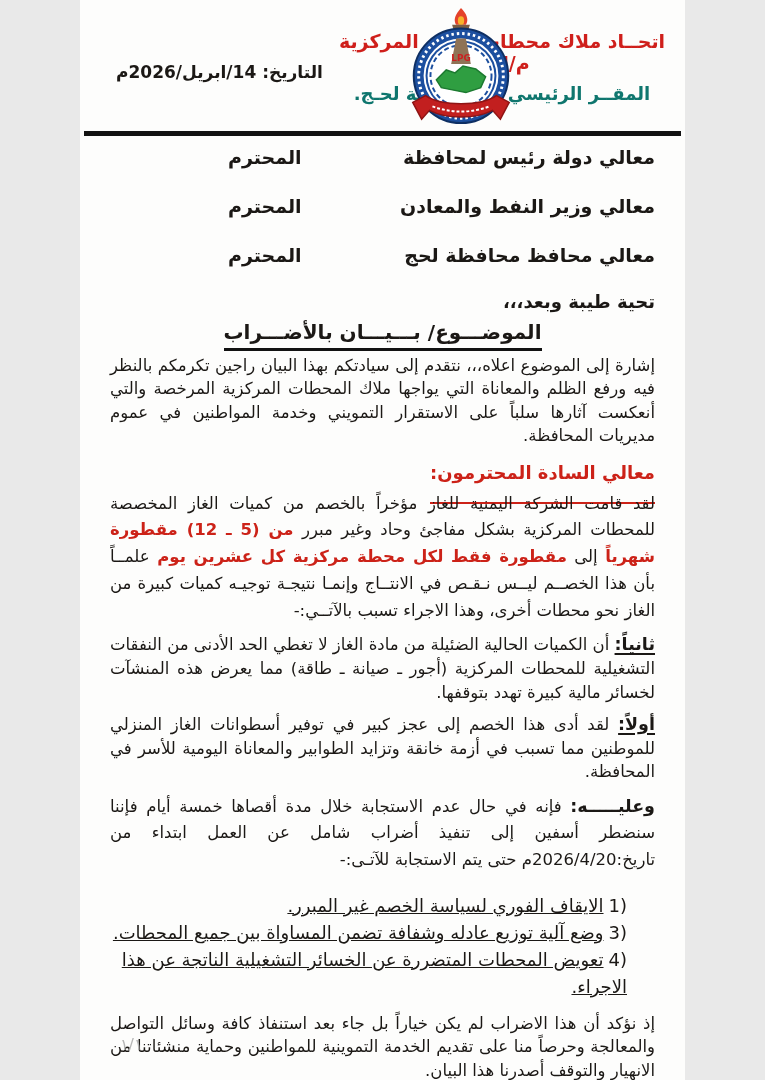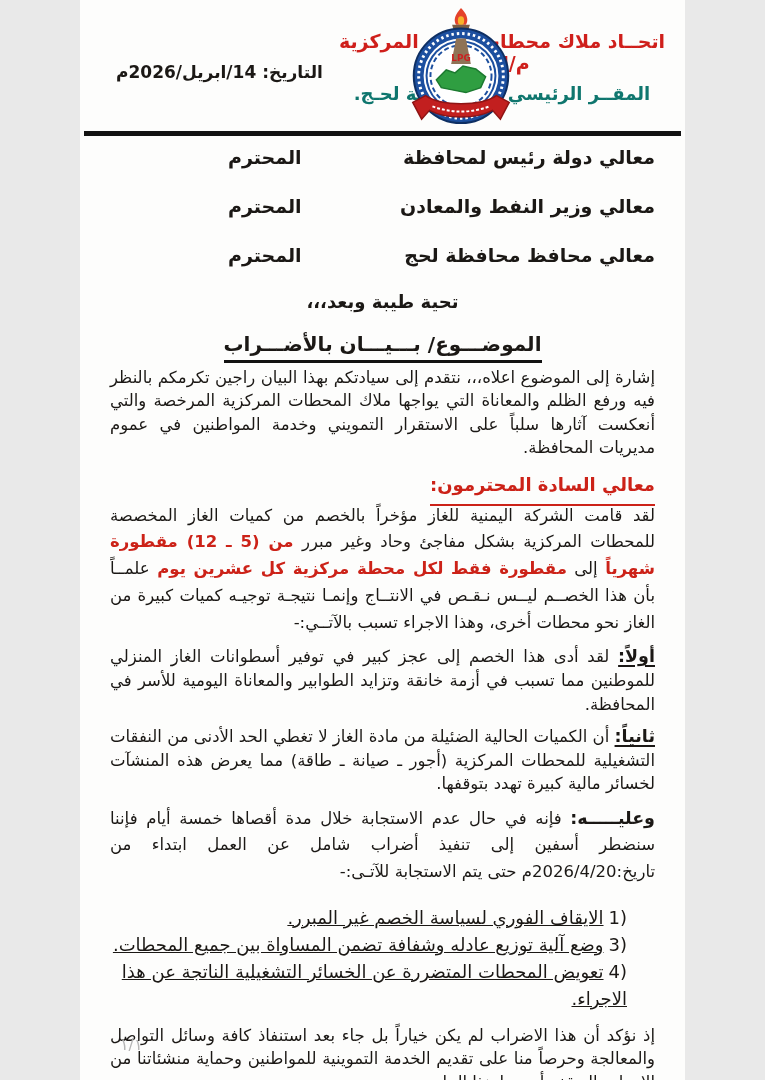"تحية طيبة وبعد،،،" .greeting { margin: -2px 0 20px -> -2px 0 8px; text-align: center -> right }
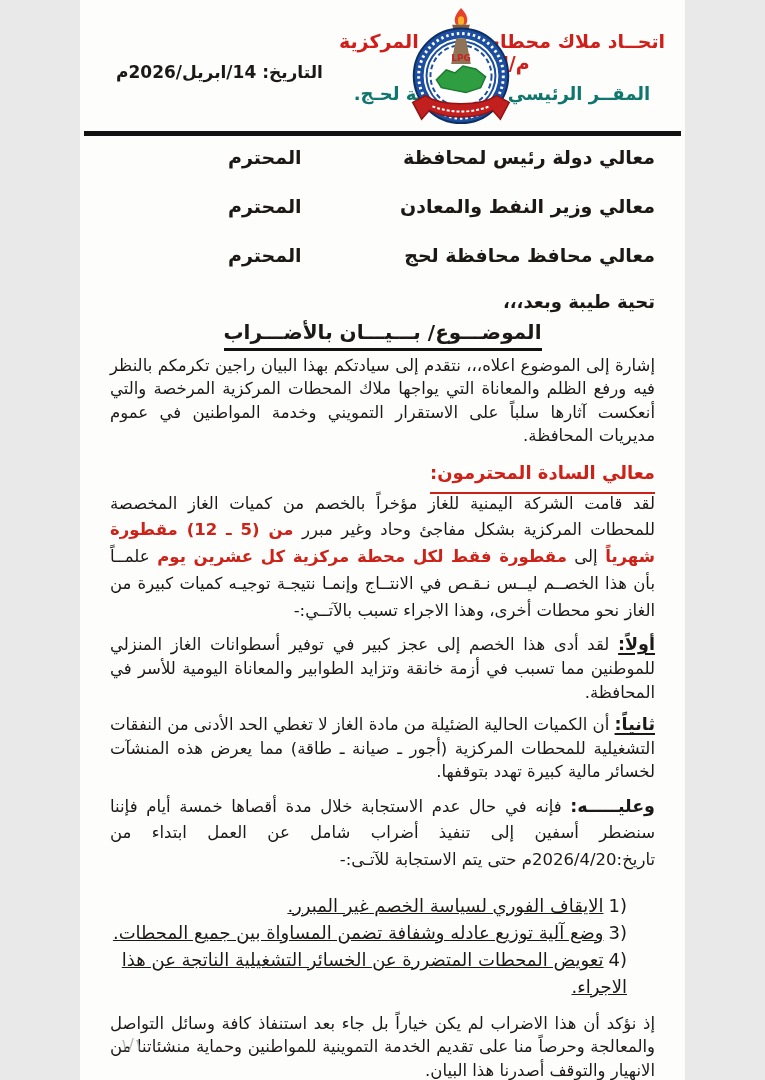"معالي السادة المحترمون:" .section-heading .u { padding-bottom: 9px -> 19px }
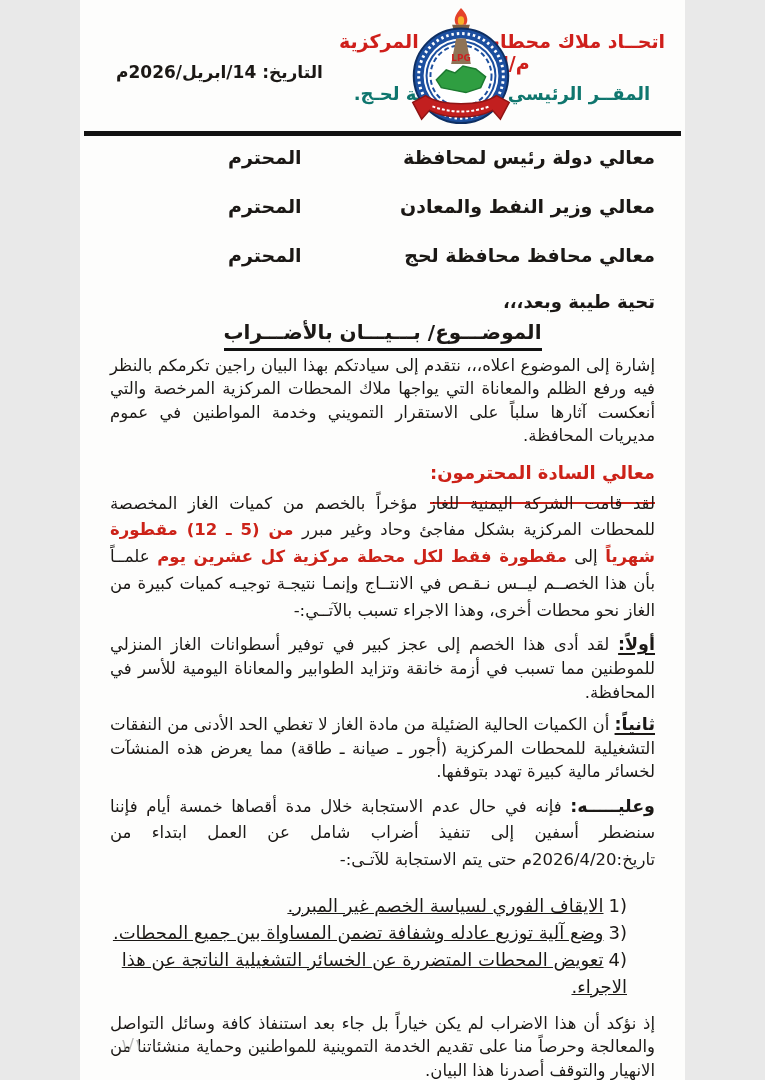"أولاً: لقد أدى هذا الخصم" p.body { order: before "ثانياً: أن الكميات الحالية الضئيلة" -> after "ثانياً: أن الكميات الحالية الضئيلة" }
